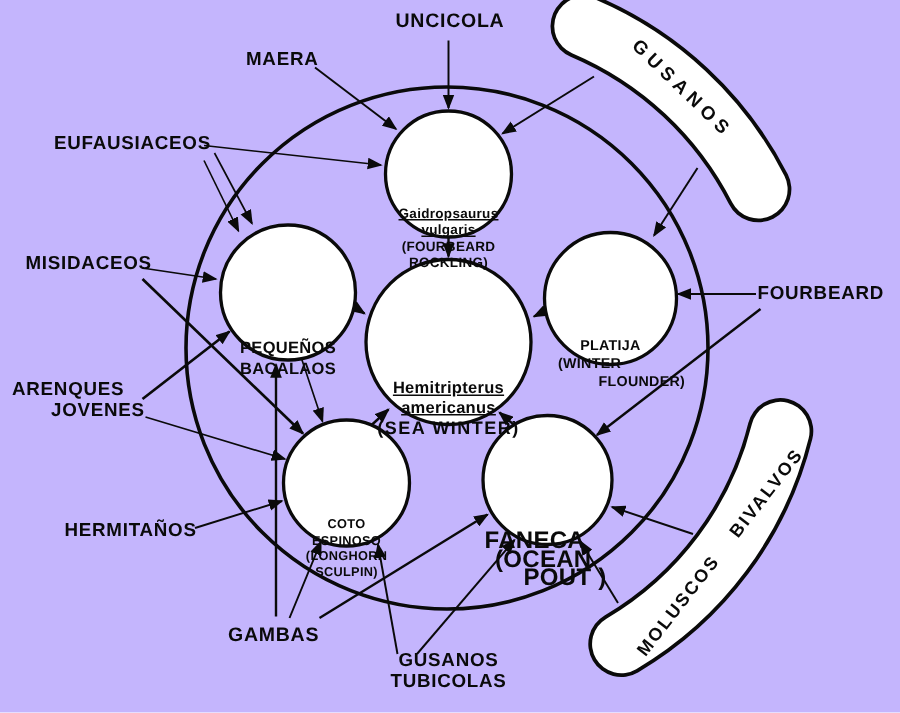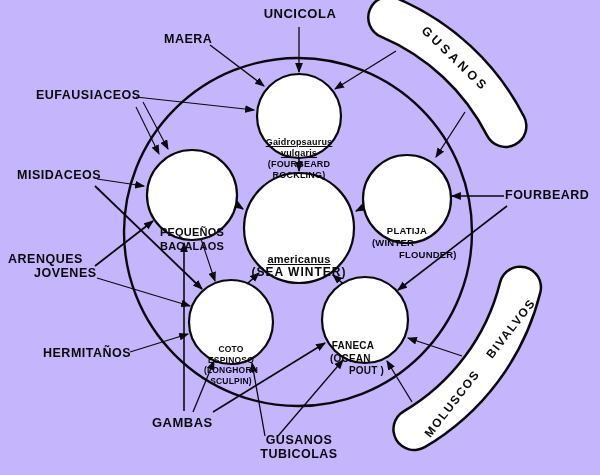"Hemitripterus" div.u { html: none -> <div>Hemitripterus</div> }
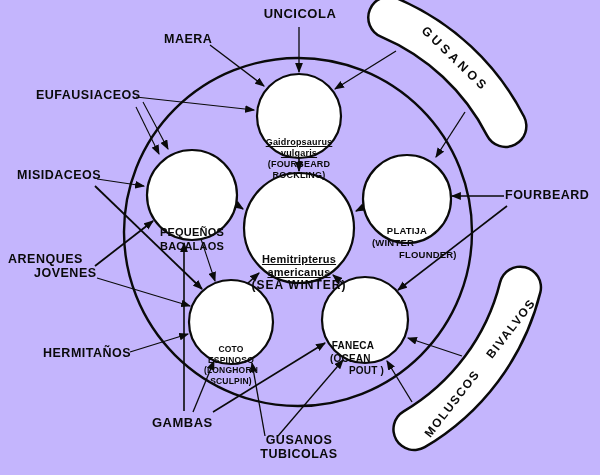"FANECA" div.node-text { font-size: 10px -> 16px; top: 296px -> 311px }
